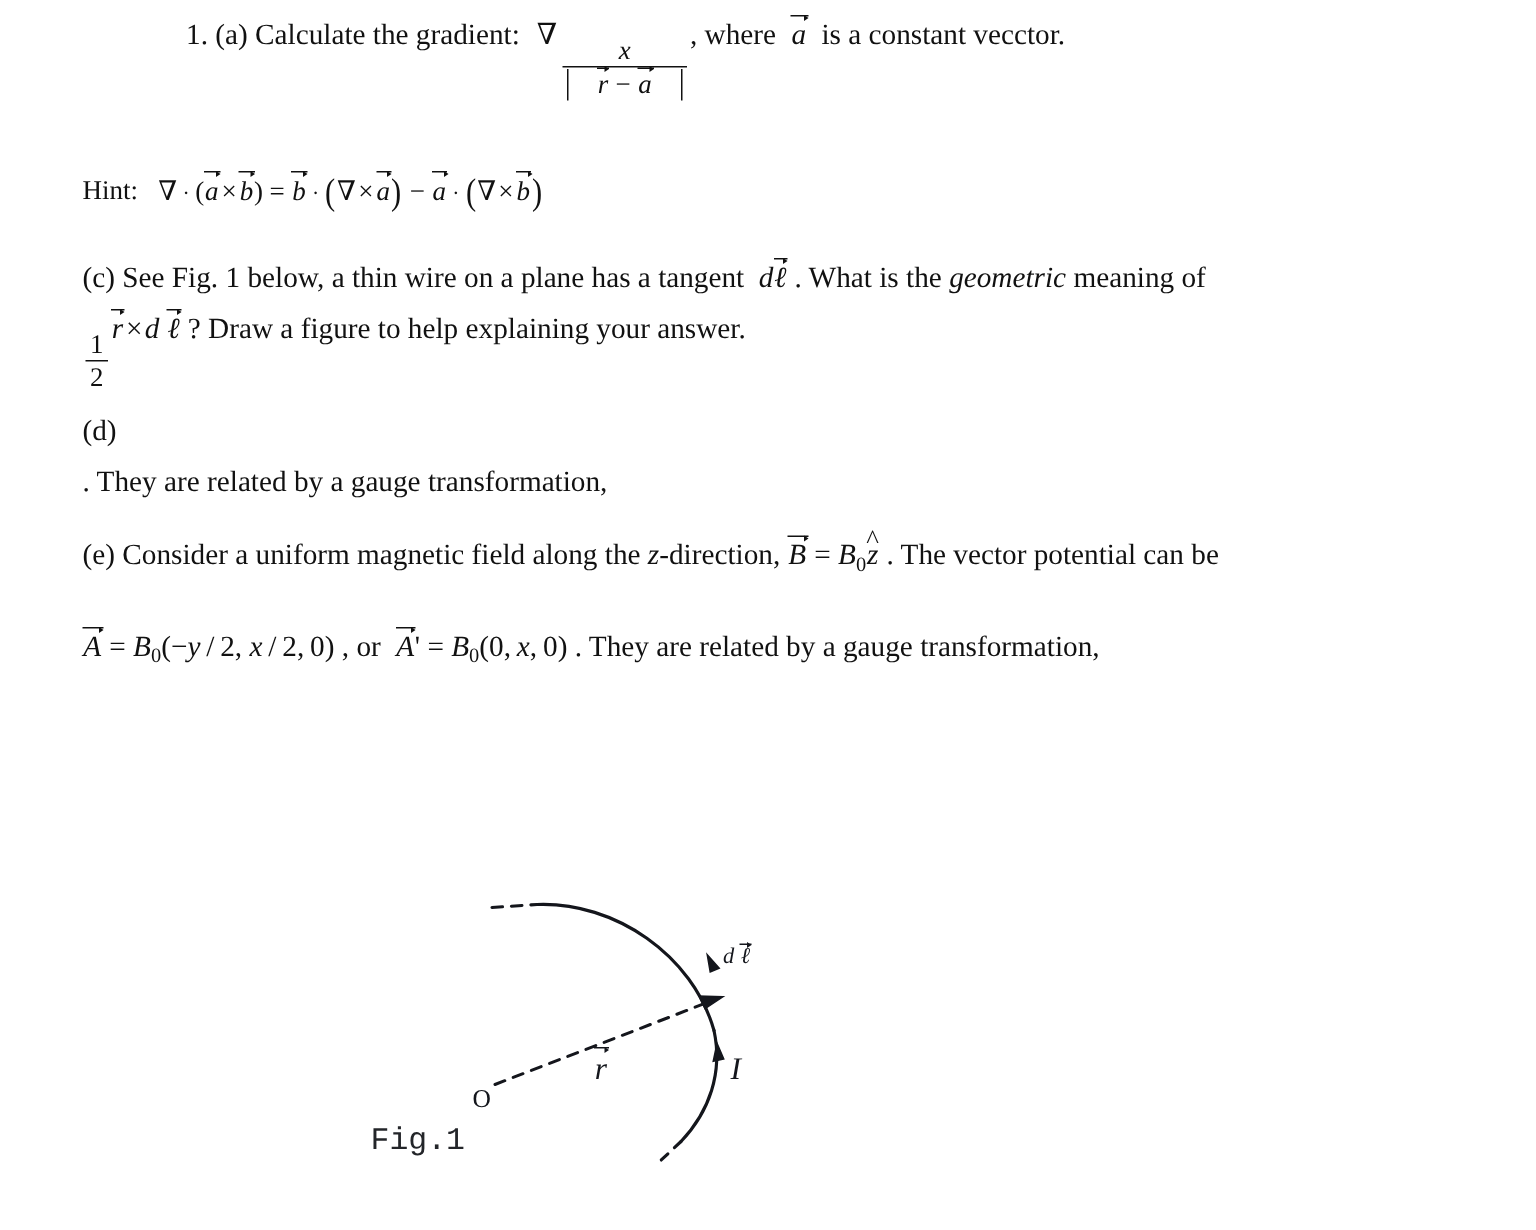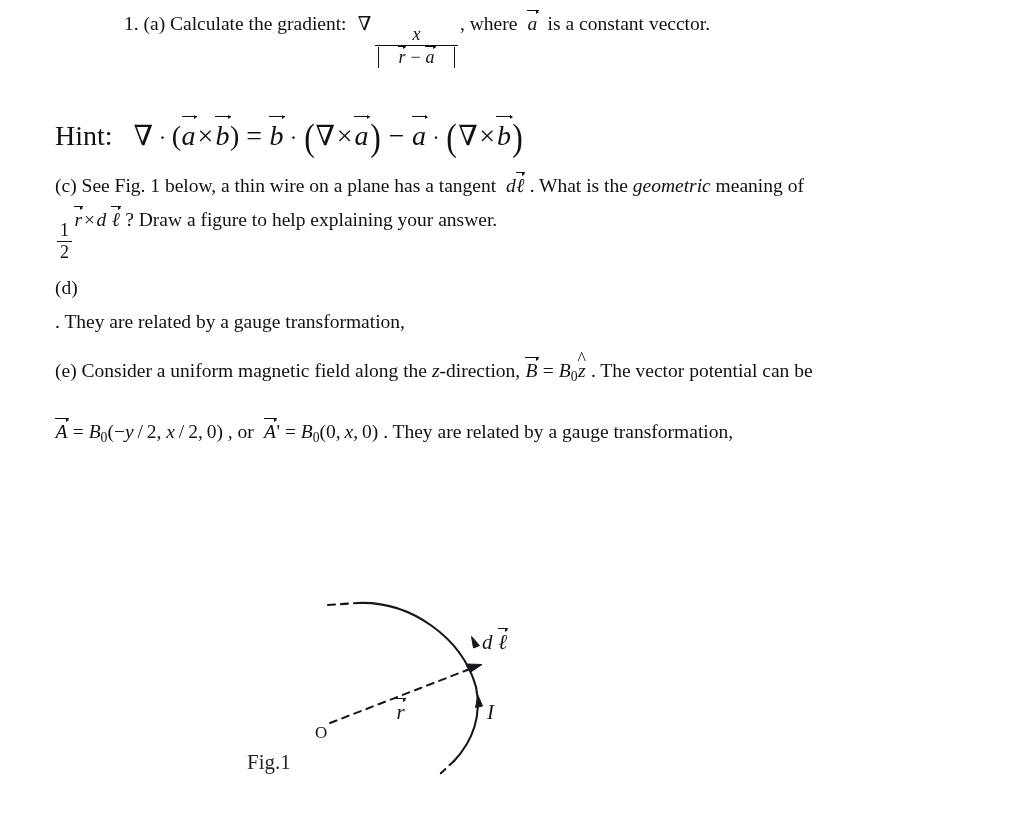"Hint: ∇ · (a×b) =" div.line { font-size: 28px -> 18px }
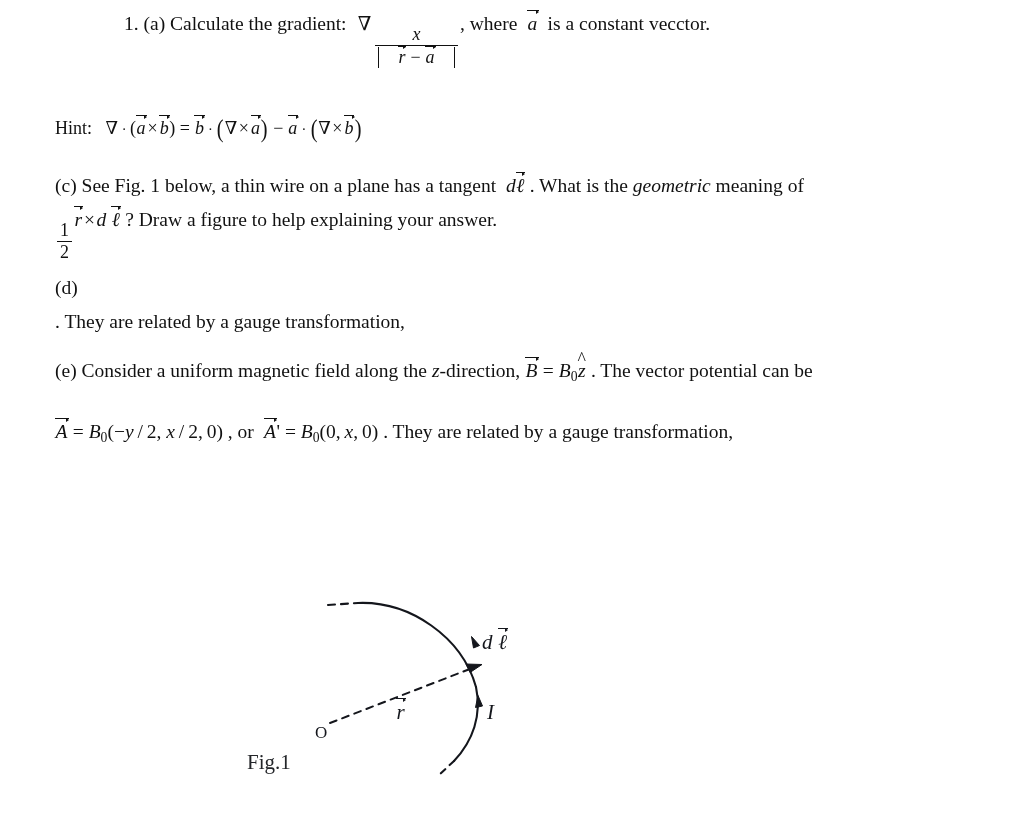"d ℓ" #label-dl { font-size: 21px -> 15px }
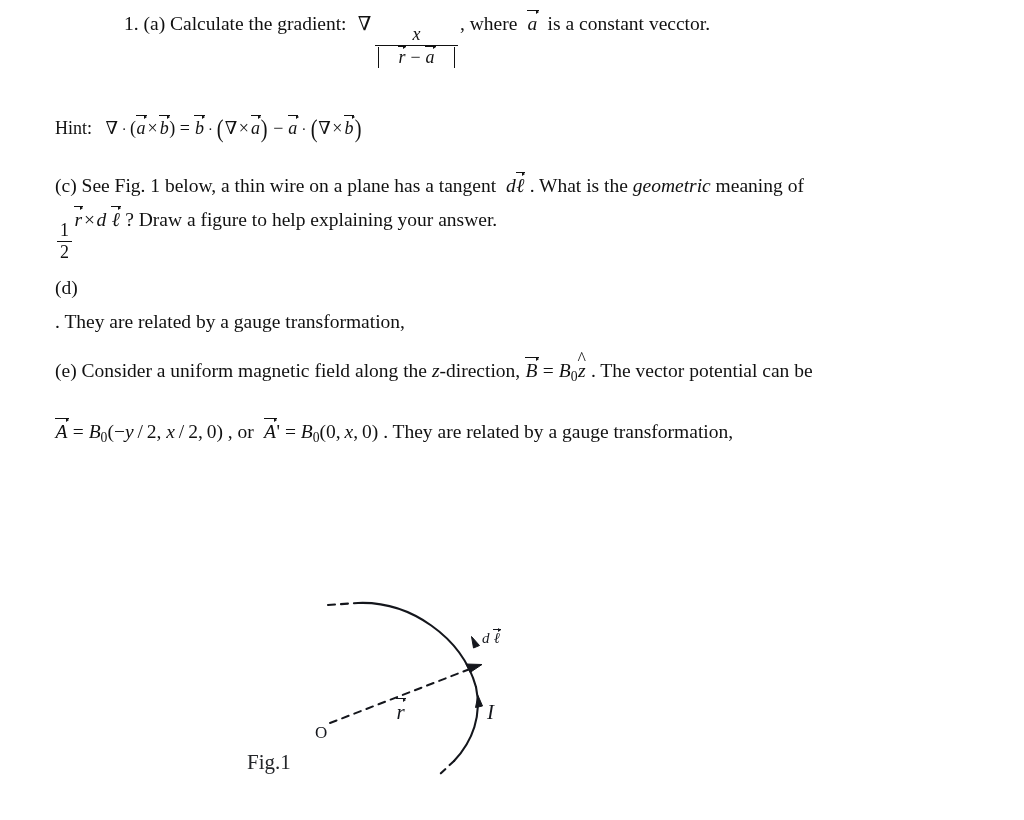"Fig.1" #fig-caption { font-family: Liberation Serif, serif -> Liberation Mono, monospace }
